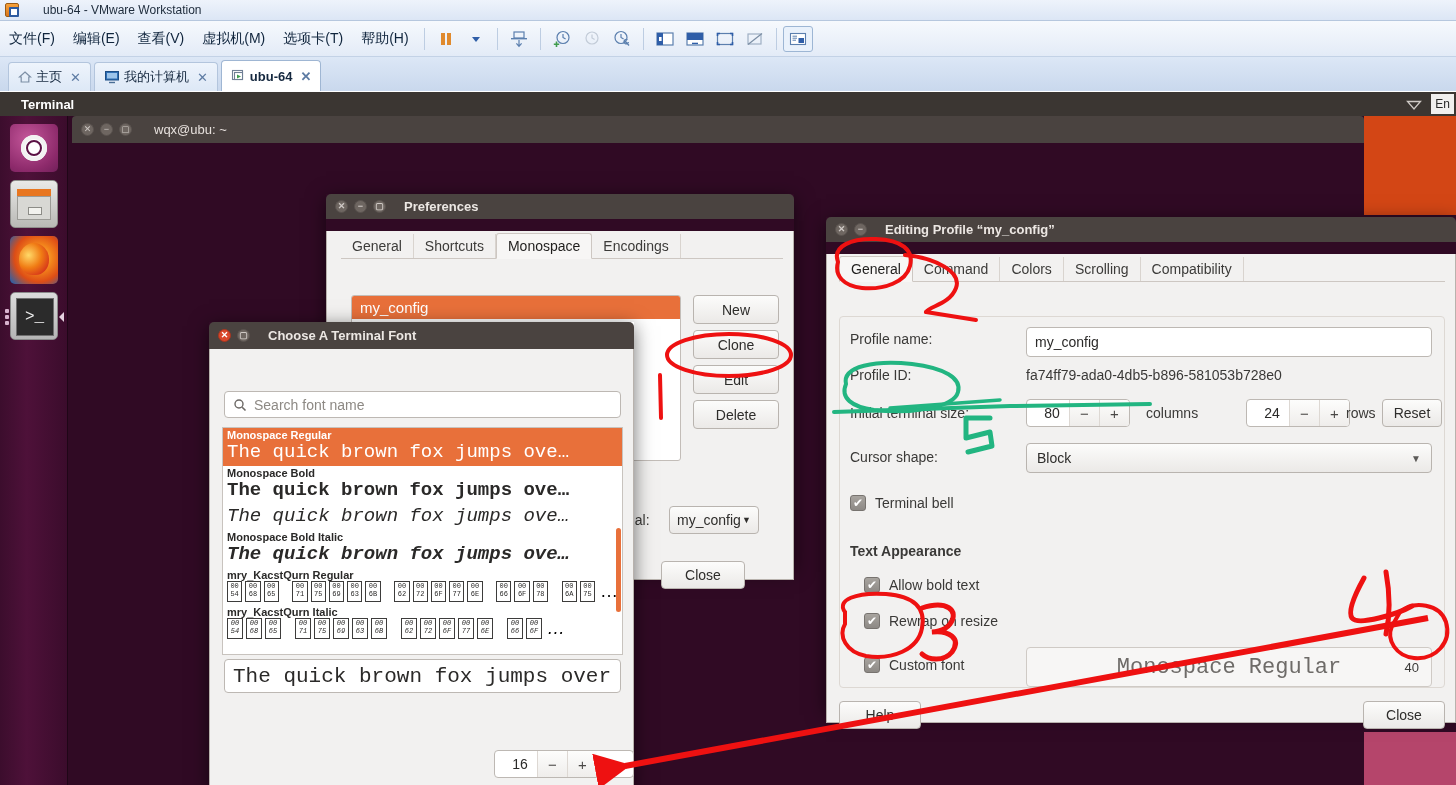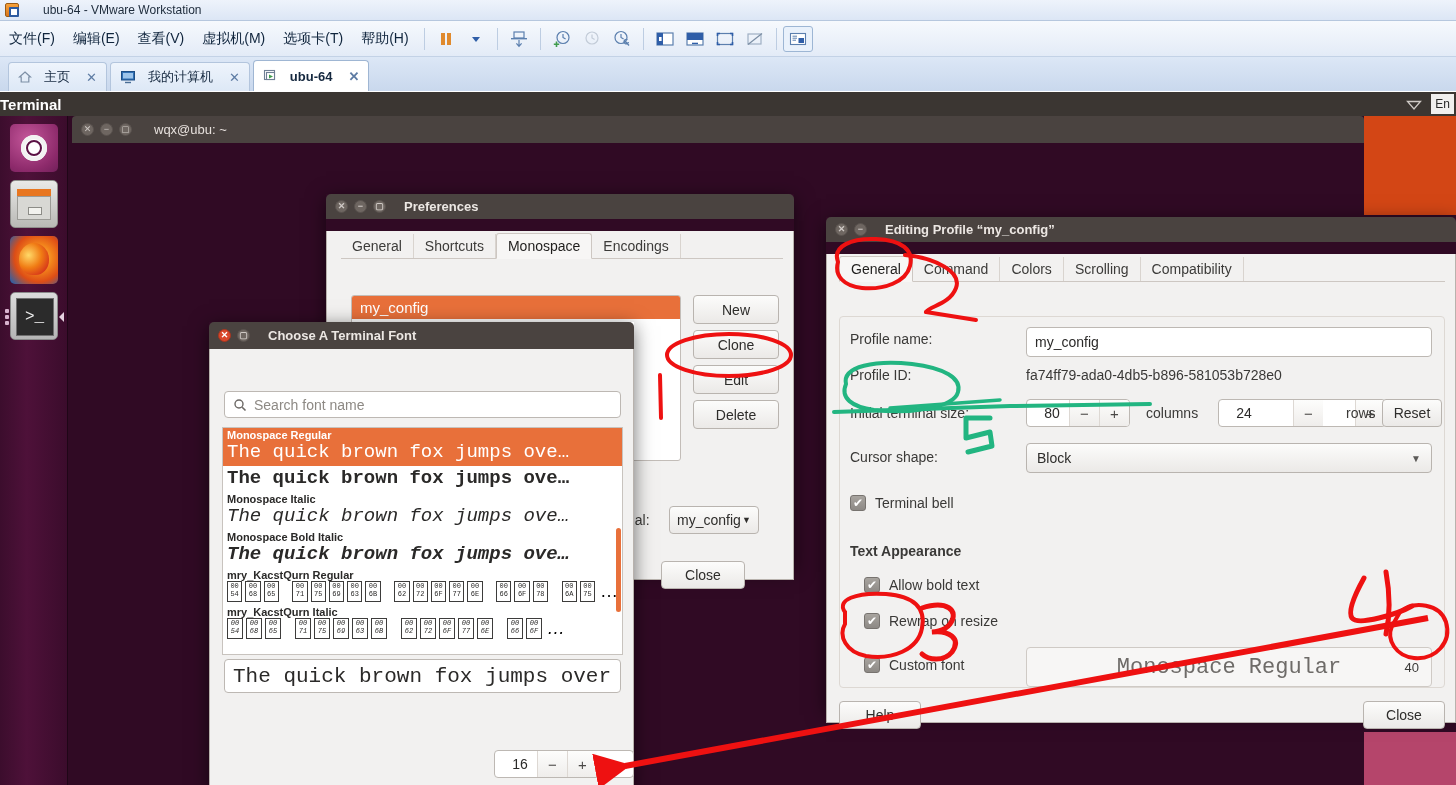"主页" .vm-tab { gap: 12px -> 4px }
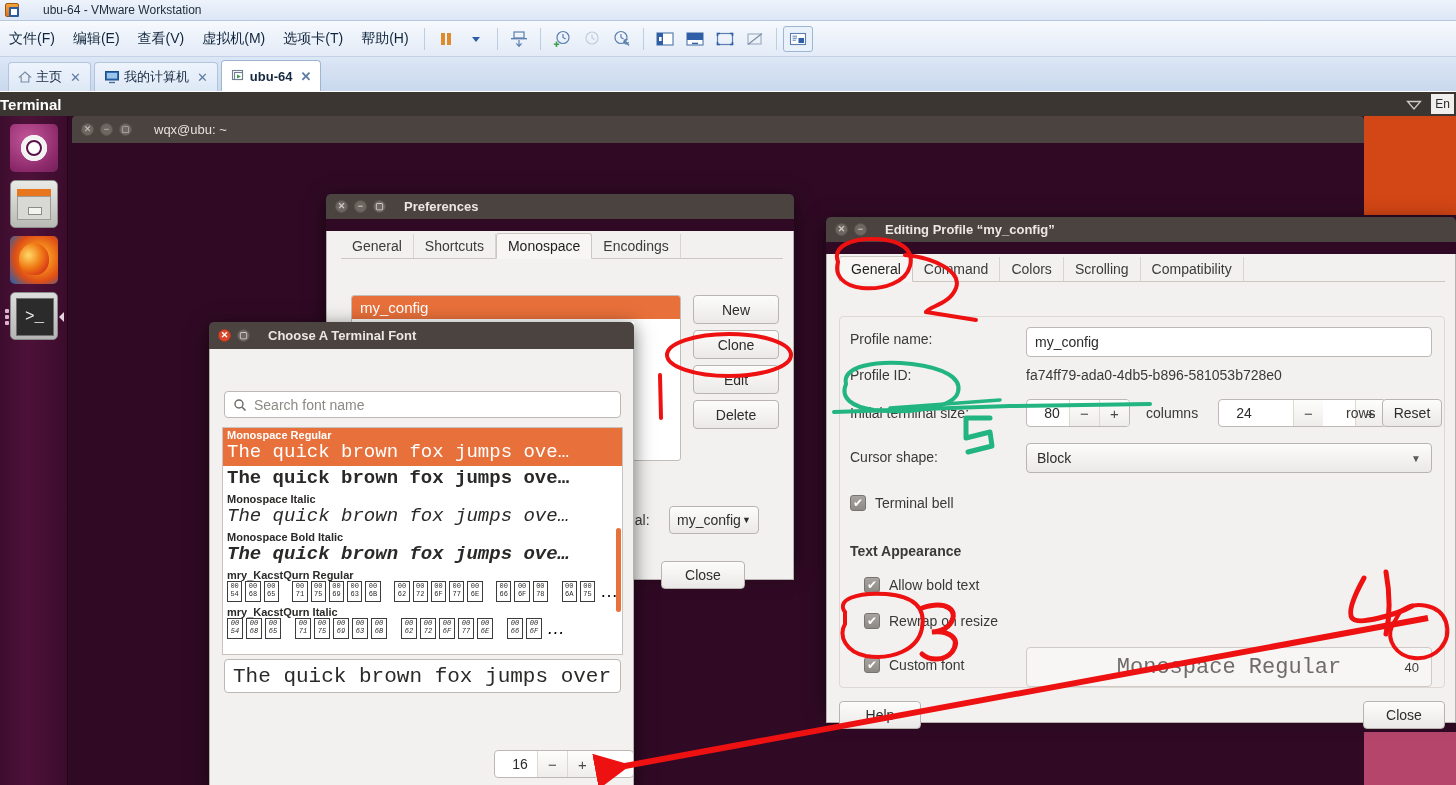"Terminal" #unity-panel-title { font-size: 15px -> 13px; padding-left: 0 -> 21px }
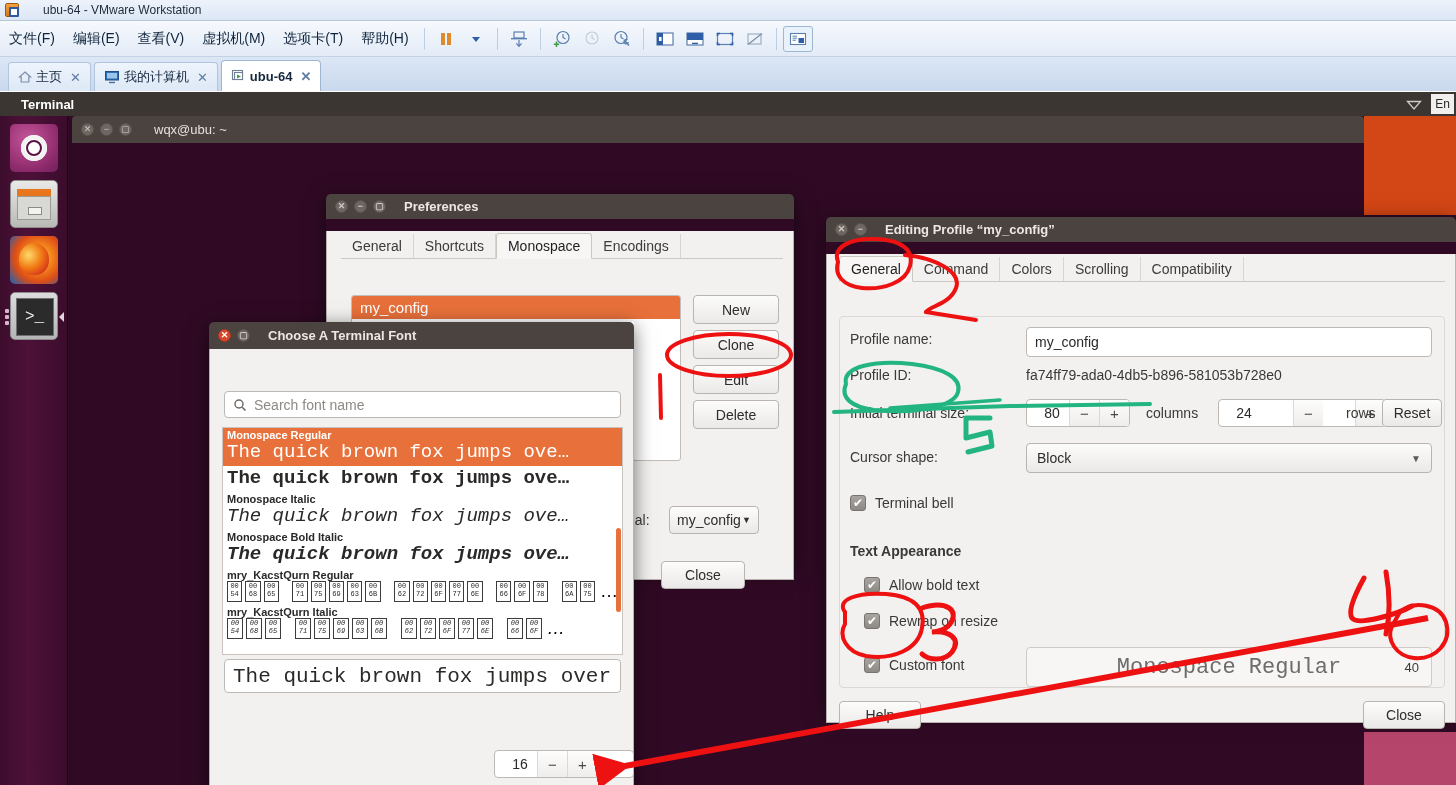"24" div.spin { gap: 32px -> none; left: 378px -> 406px }
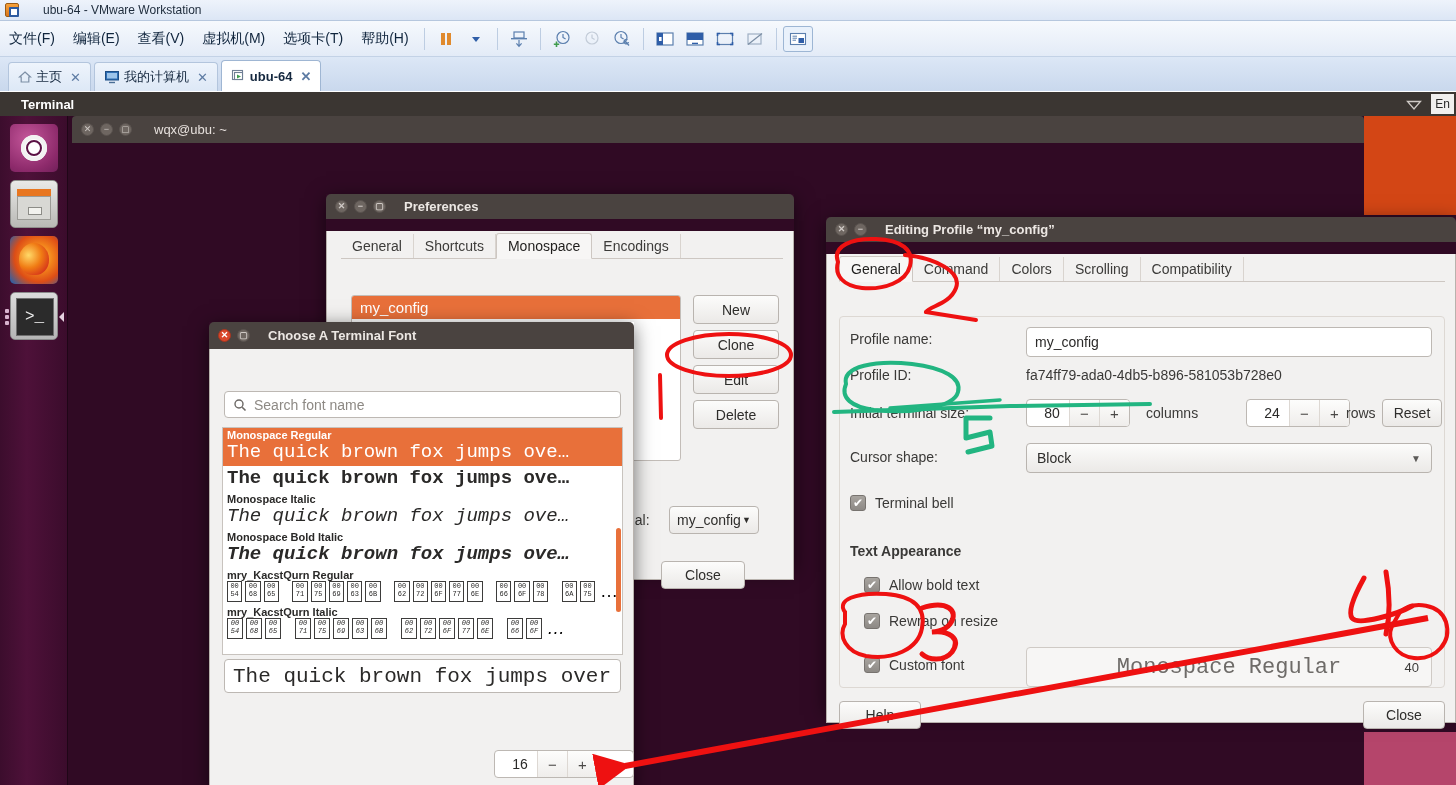"Monospace Bold" div.font-row-name { html: none -> <div>Monospace Bold</div> }
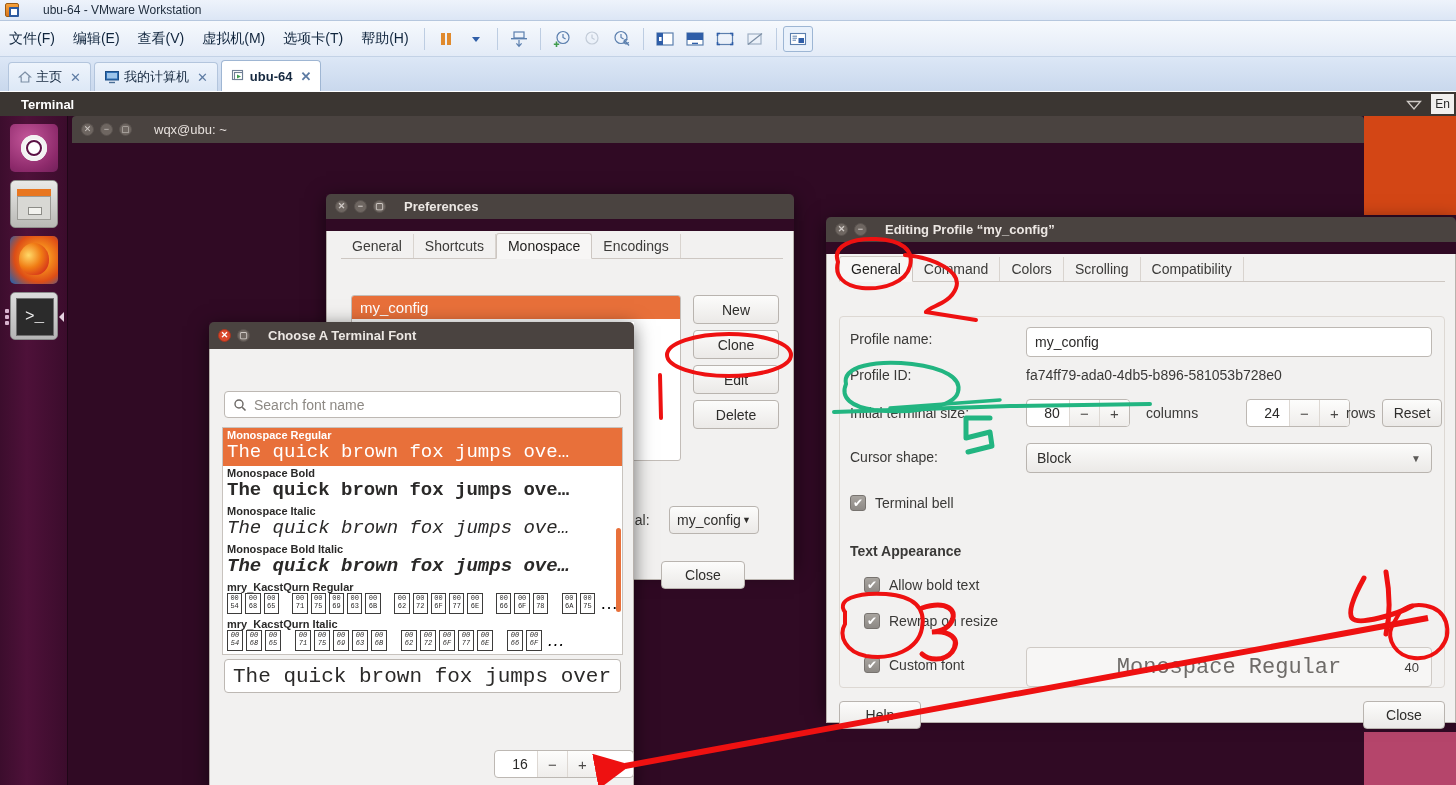"Monospace Italic" div.font-row-name { html: <div>Monospace Italic</div> -> none }
